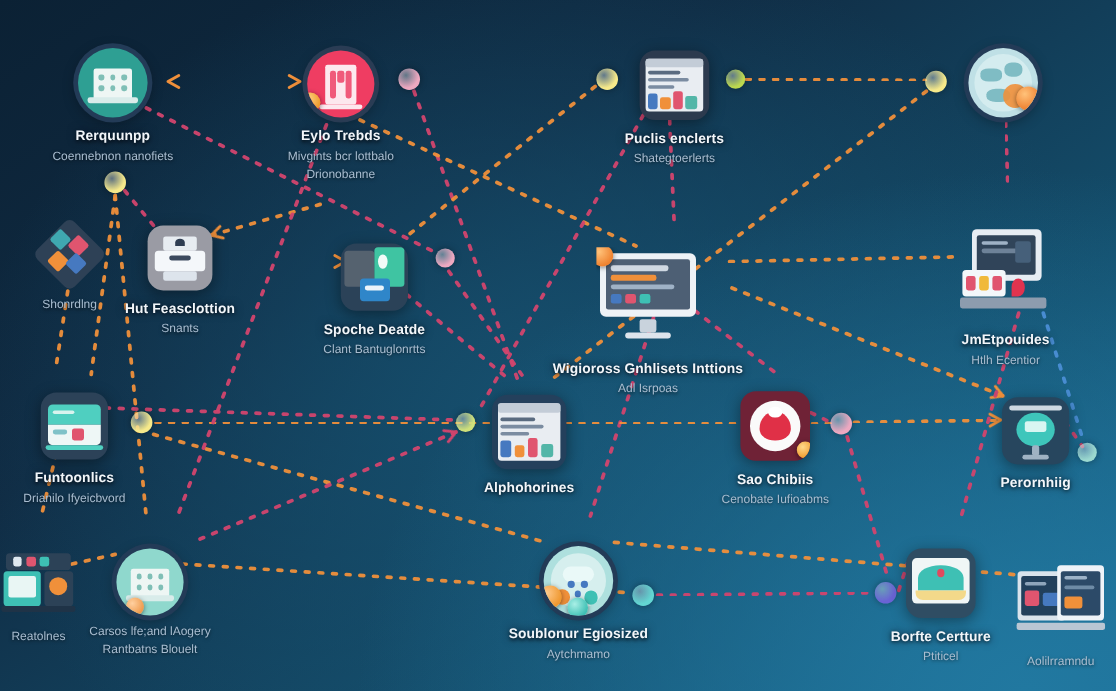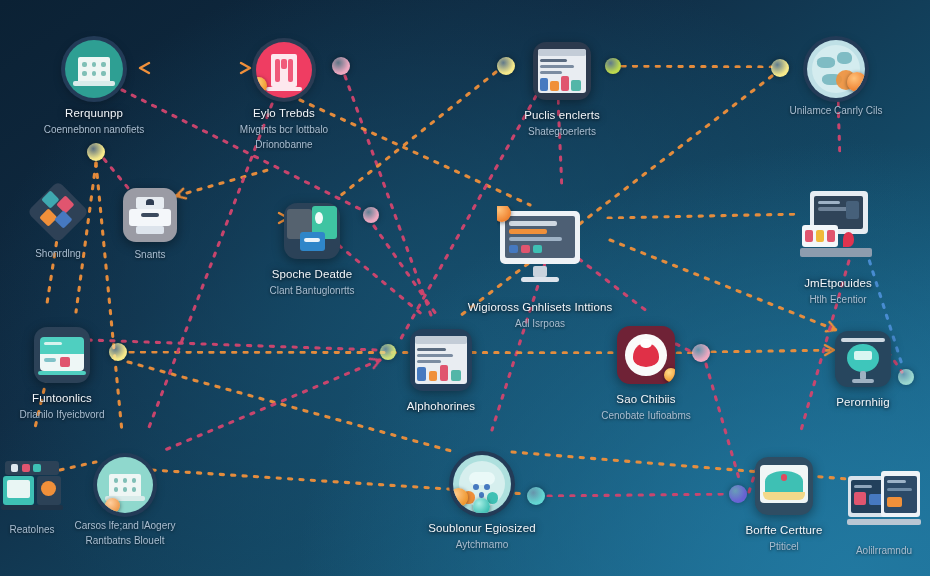"Rerquunpp" .node .lbl { font-weight: 400 -> 700 }
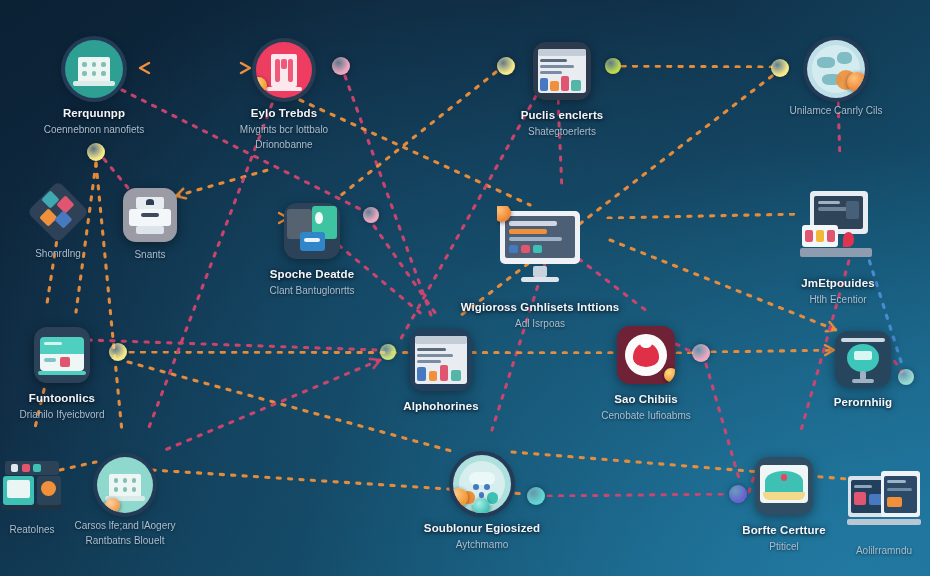"Unilamce Canrly Cils" span.sub { html: <span>Unilamce Canrly Cils</span> -> none }
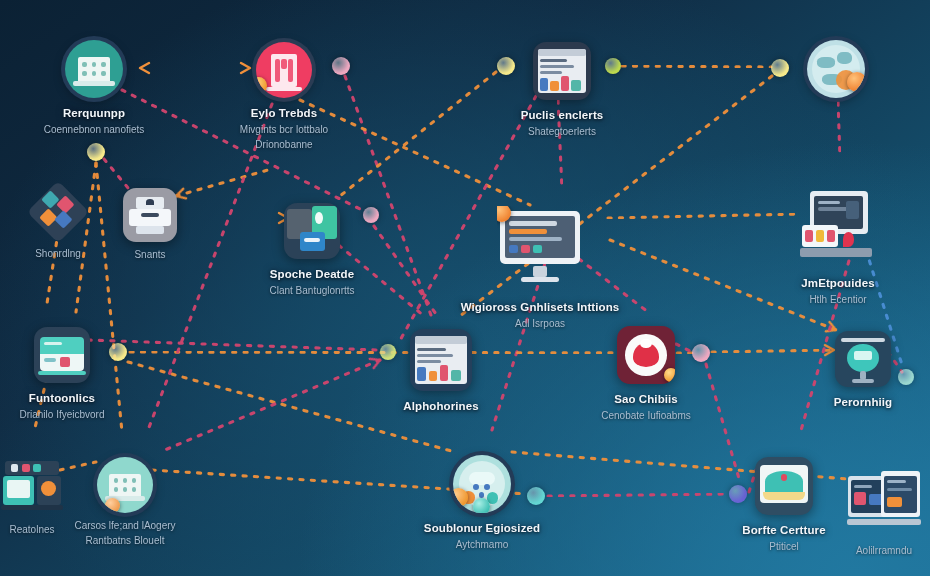"Hut Feasclottion" span.lbl { html: none -> <span>Hut Feasclottion</span> }
